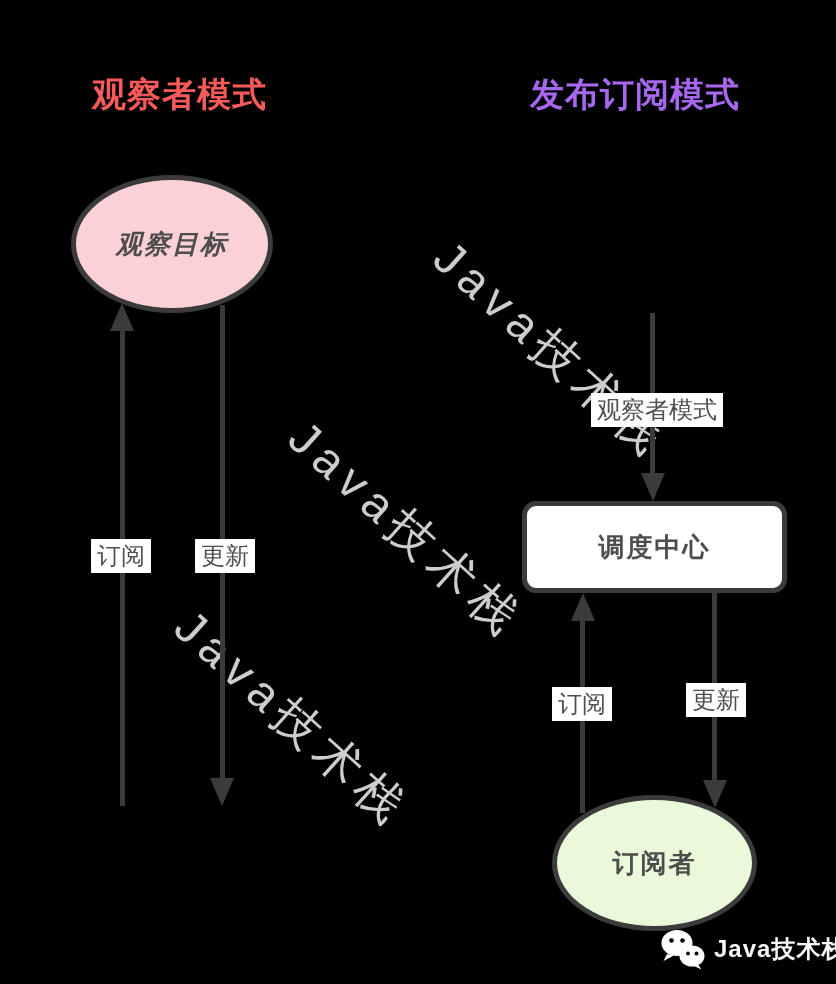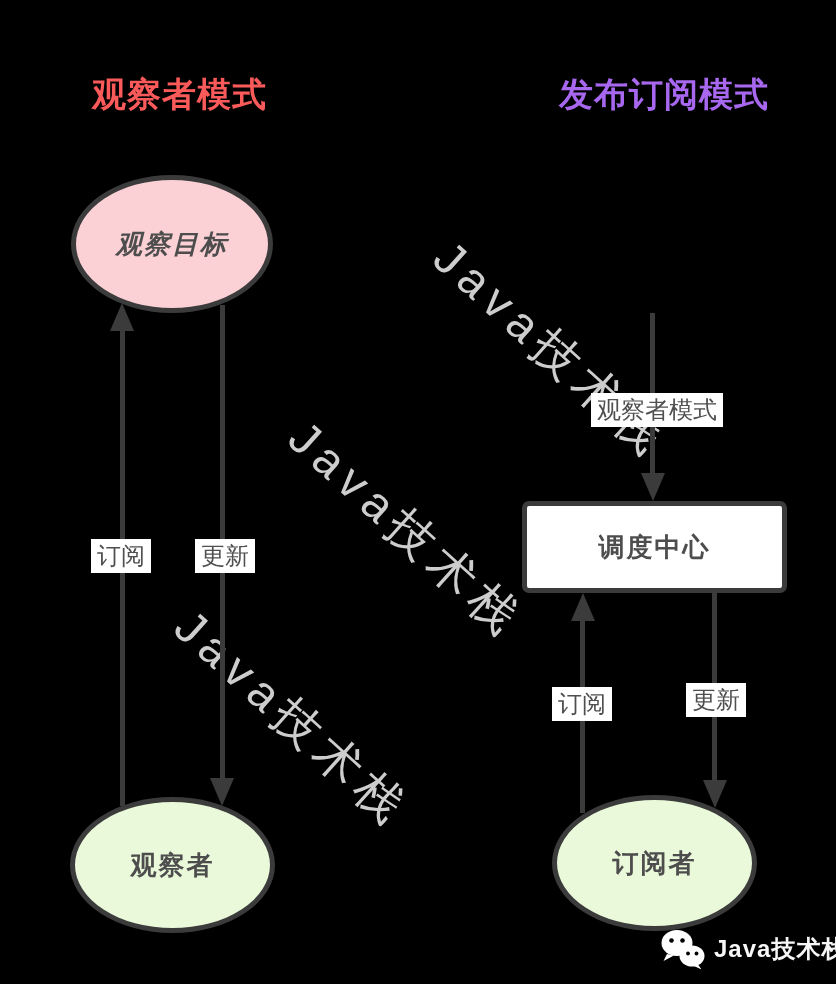"发布订阅模式" .title-pubsub { left: 559px -> 530px }
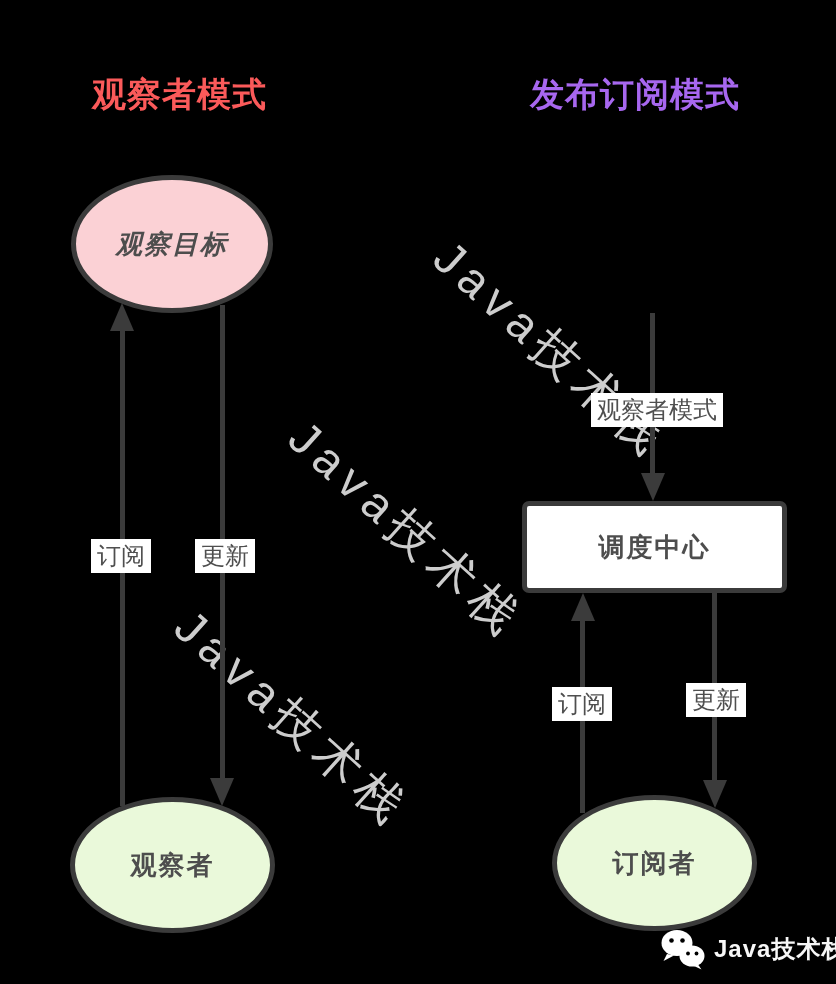"调度中心" .node-broker { border-radius: 7px -> 14px }
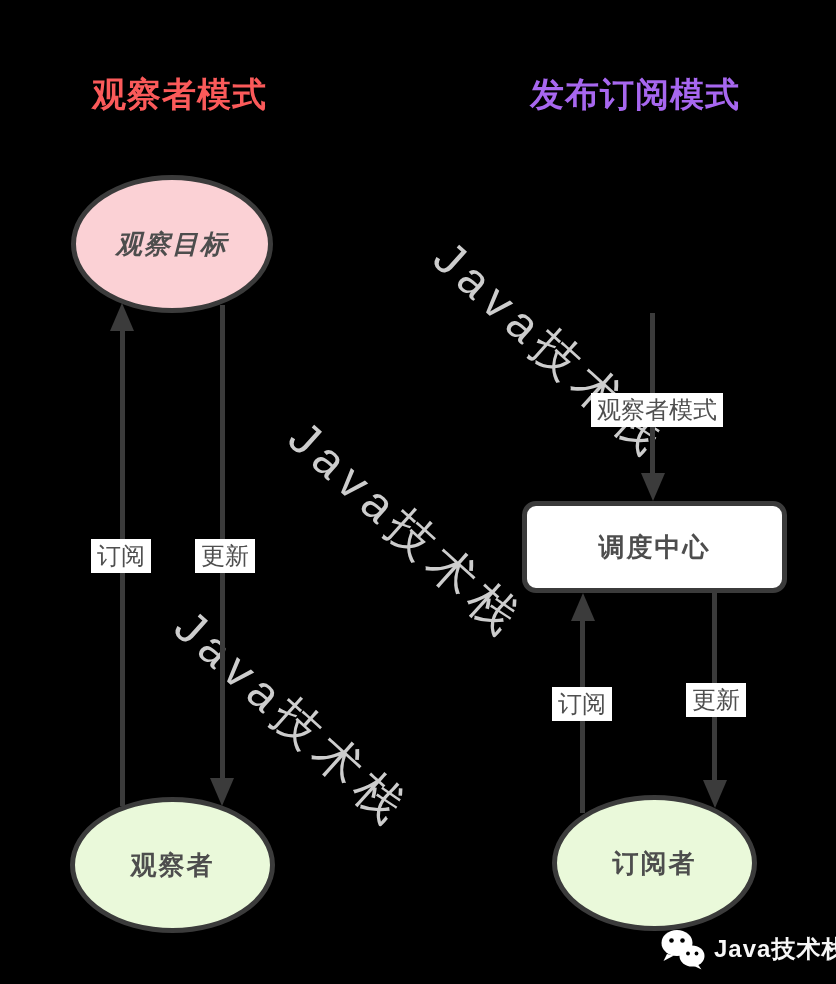"观察者" div.node { html: <div> <span>观察者</span> </div> -> none }
